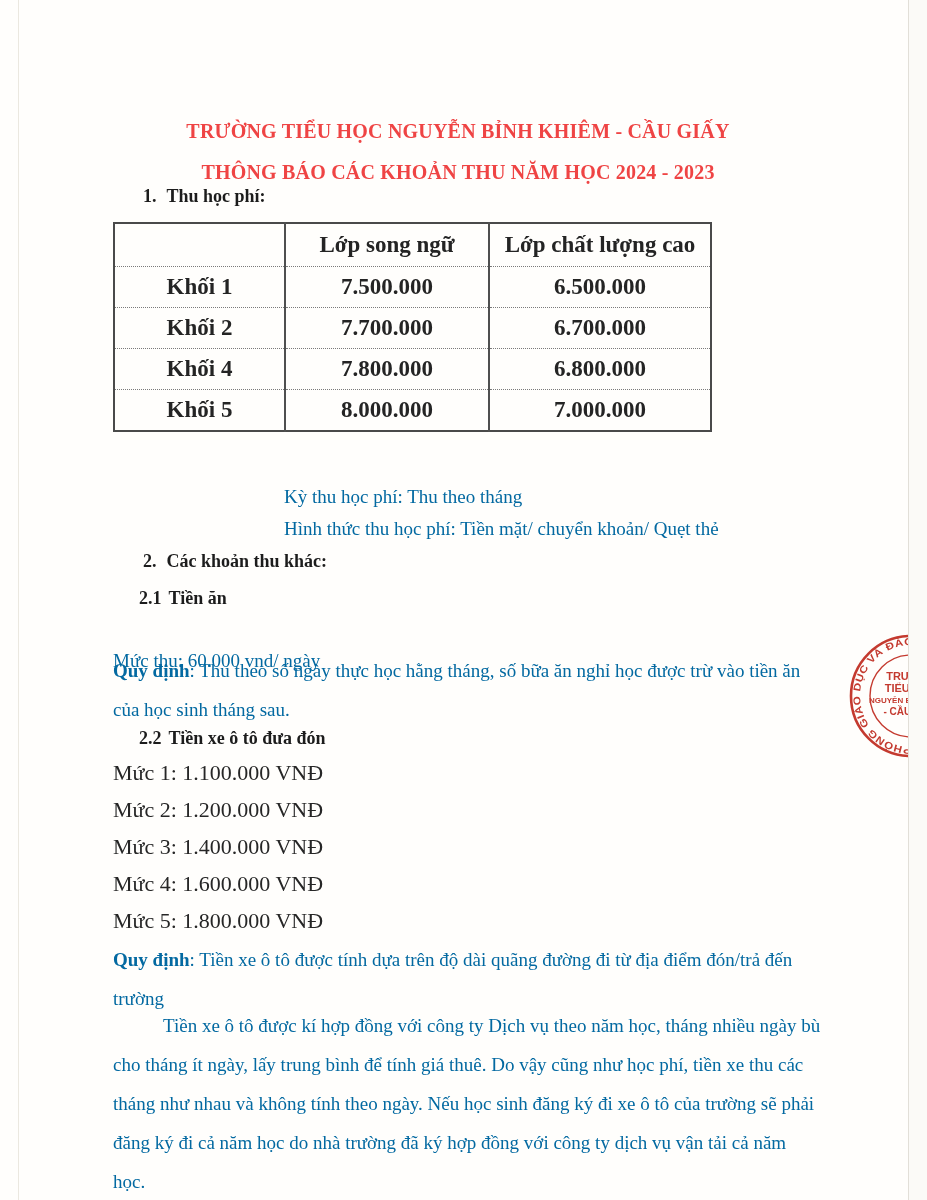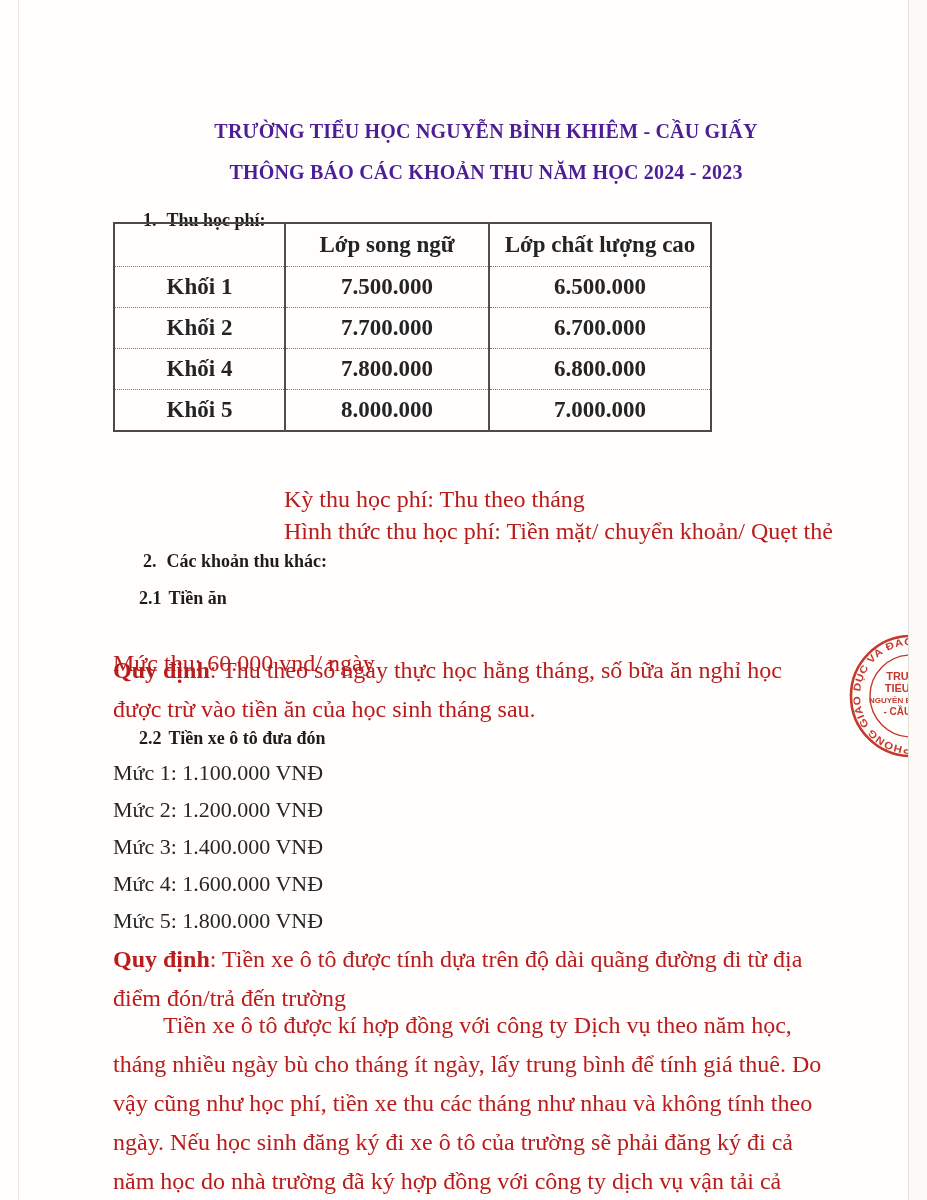"TRƯỜNG TIỂU HỌC NGUYỄN BỈNH" .title { color: #4c1d95 -> #ef4444; left: 56px -> 28px }
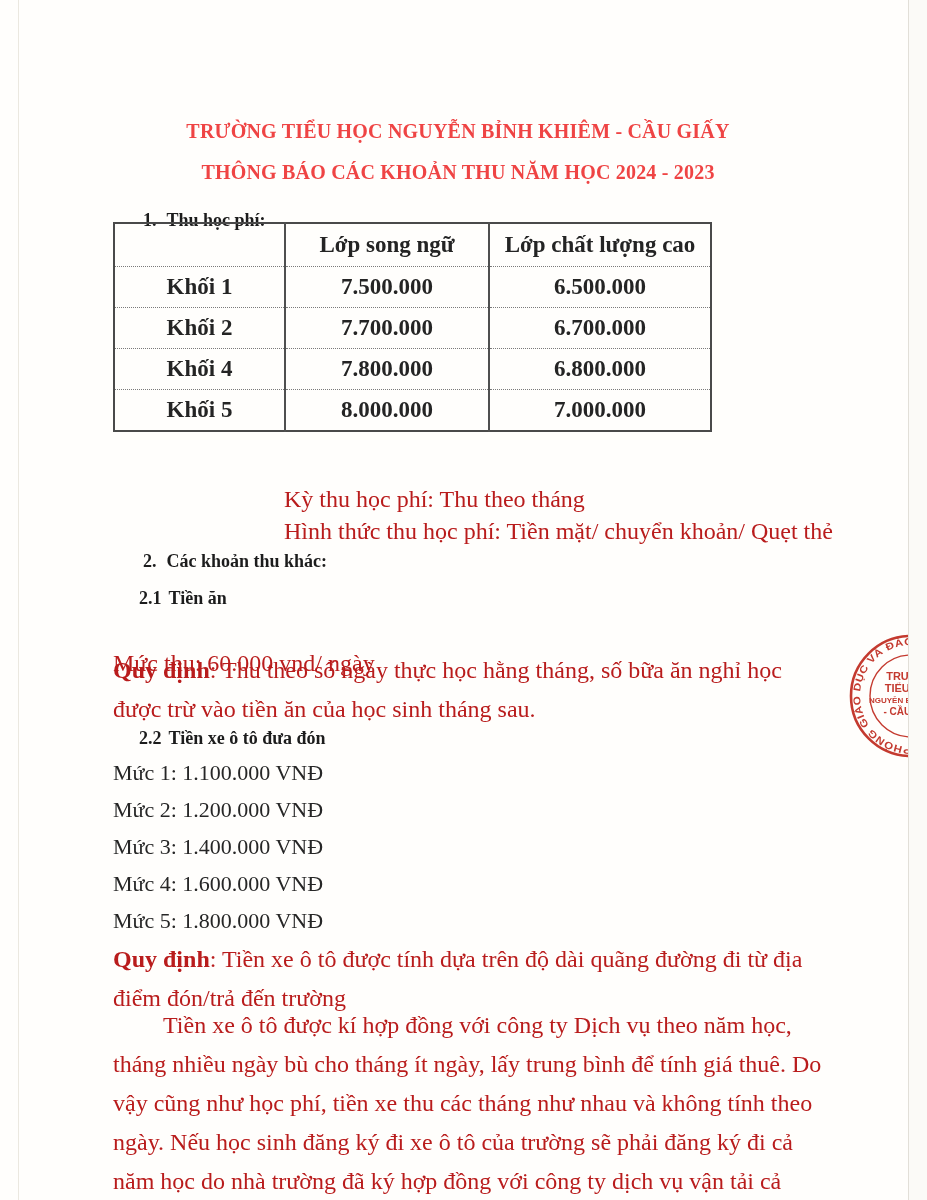"1. Thu học phí:" div.abs { top: 210px -> 186px }
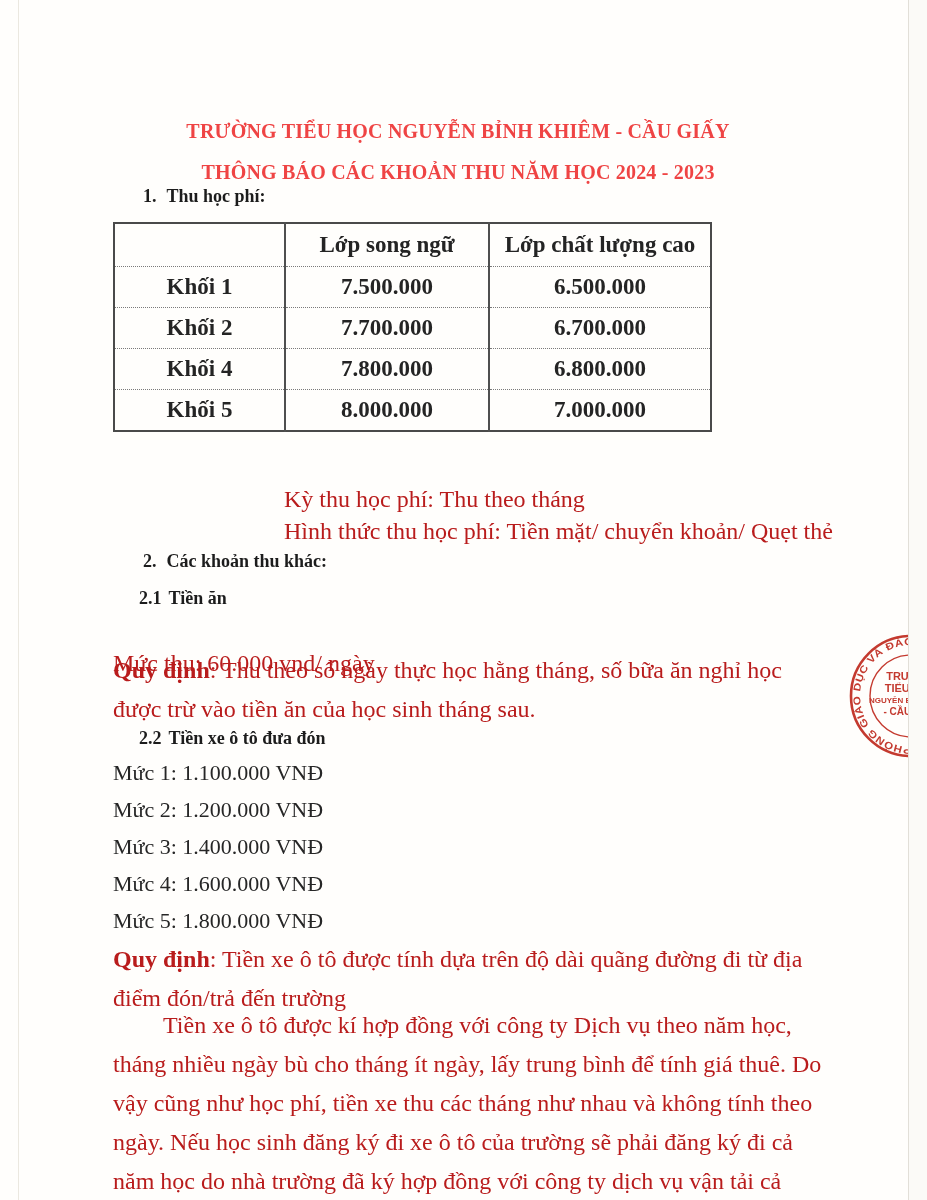"Kỳ thu học phí: Thu" .body-text { color: #b91c1c -> #0369a1; font-size: 24px -> 19px }
